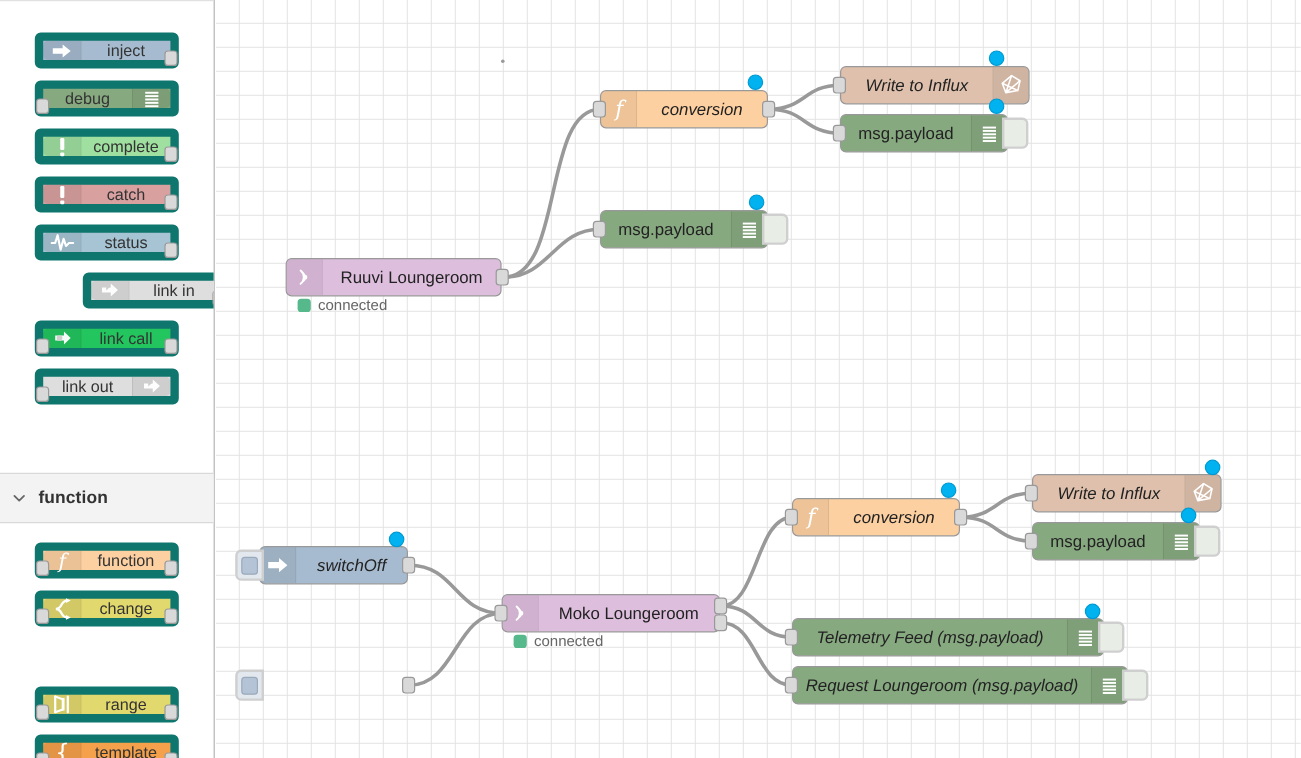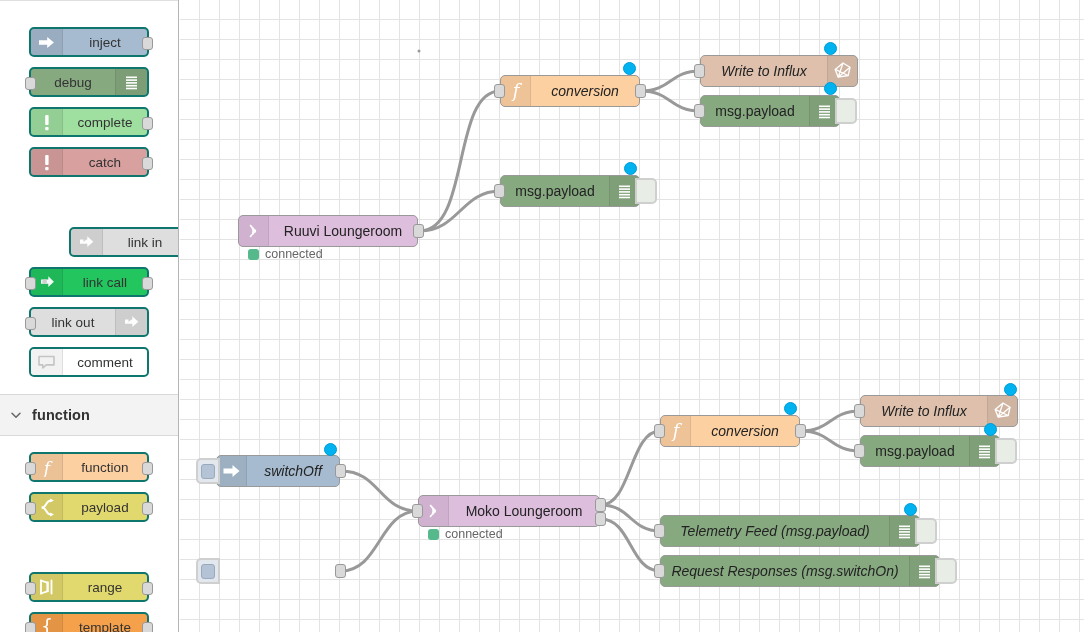"inject" .pnode { border: 2px solid #0f766e -> 7px solid #0f766e }
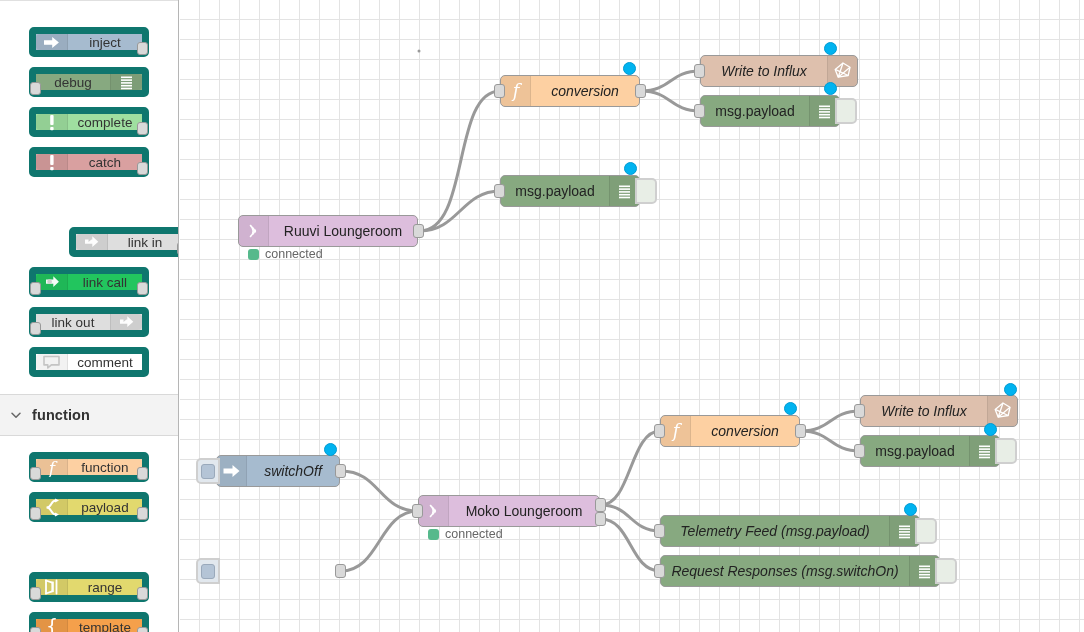"status" div.pnode { html: none -> <div> <span> <svg> <polyline></polyline> </svg> </span> <span>status</span> <span></span> </div> }
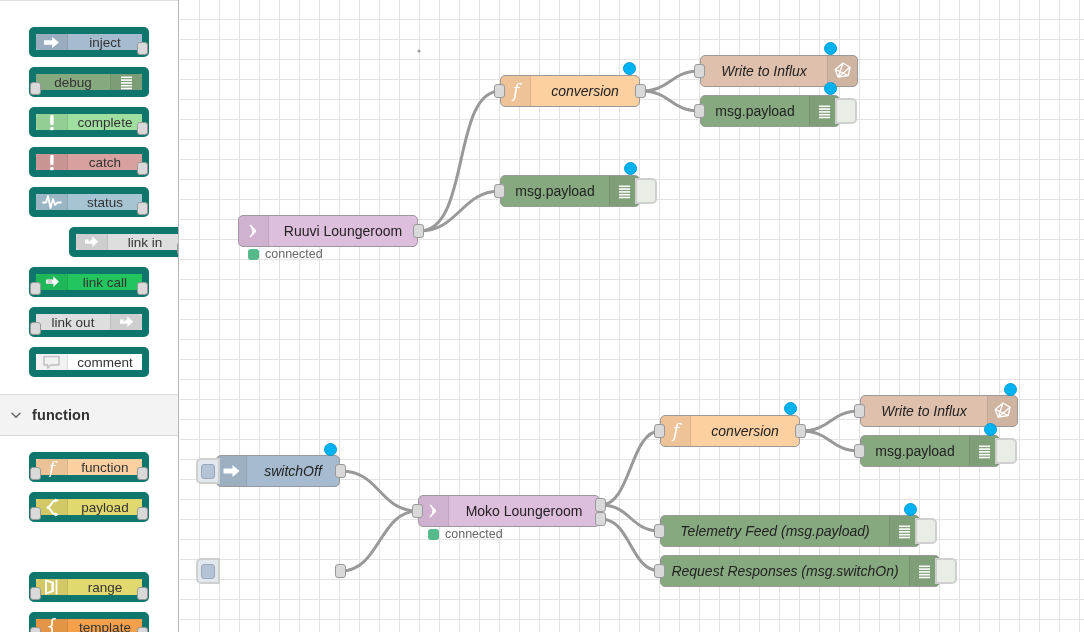"comment" div.pnode { html: <div> <span> <svg> <path></path> </svg> </span> <span>comment</span> </div> -> none }
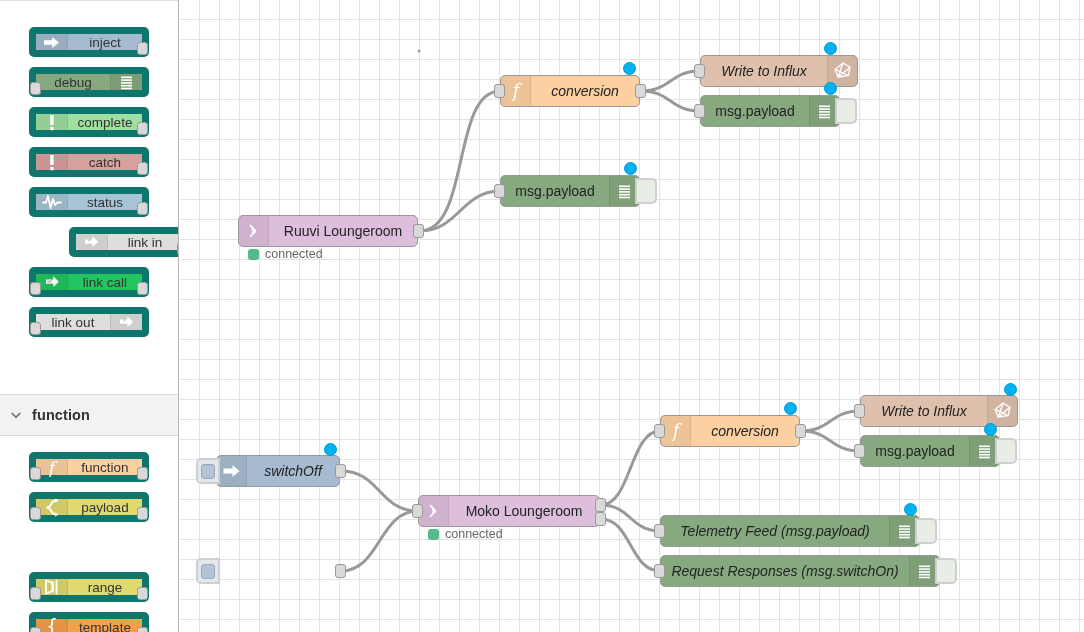"payload" span.pn-lbl { text: payload -> change }
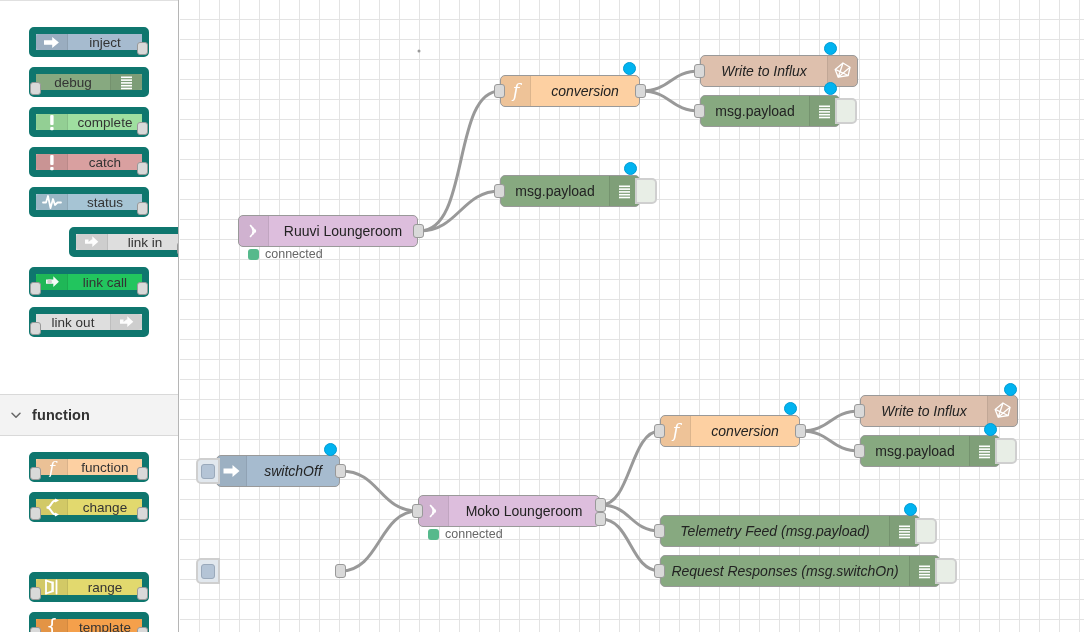"Request Responses (msg.switchOn)" span.fn-lbl { text: Responses (msg.switchOn -> Loungeroom (msg.payload }
